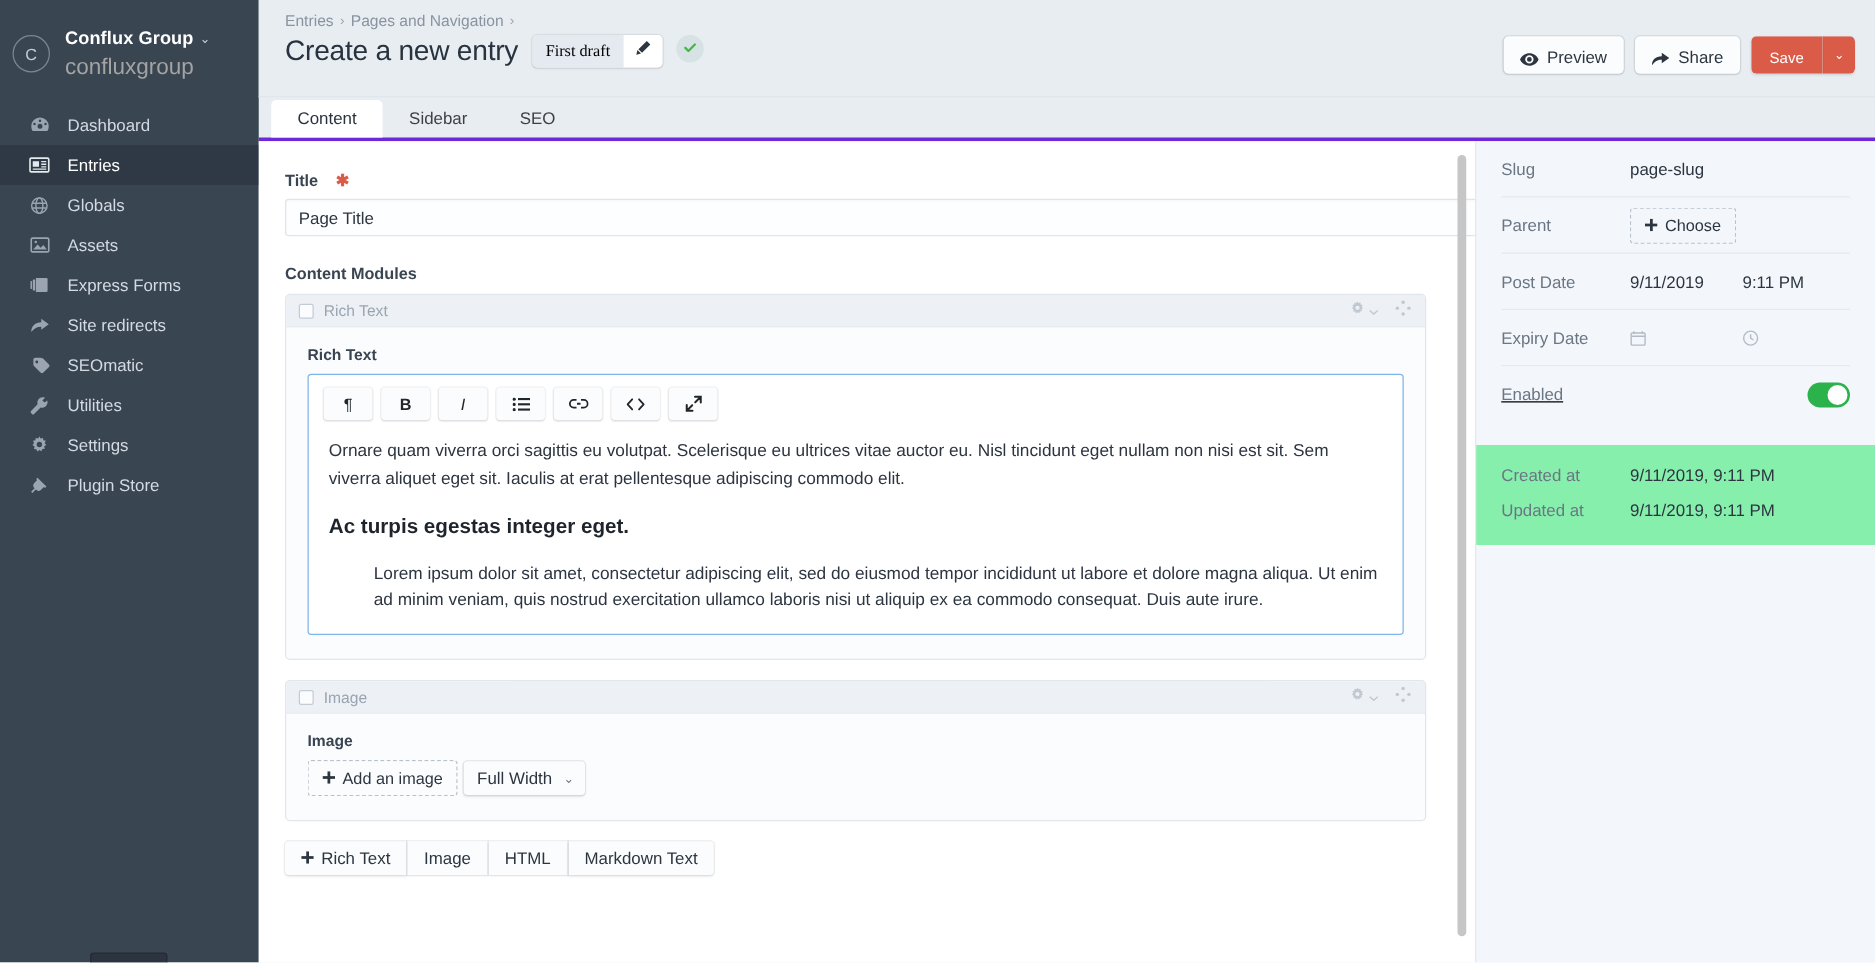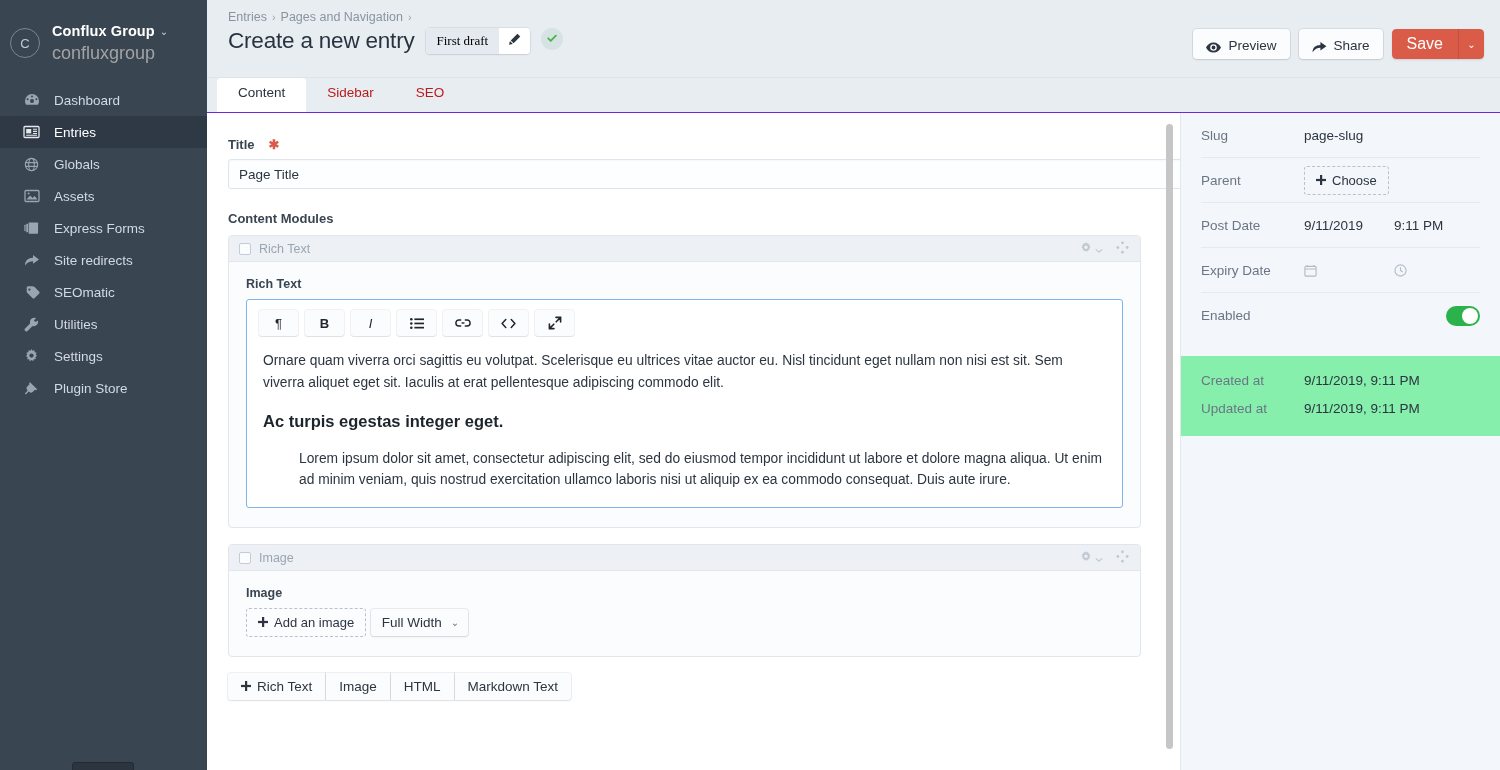"Save" .btn-save { font-size: 16px -> 12px }
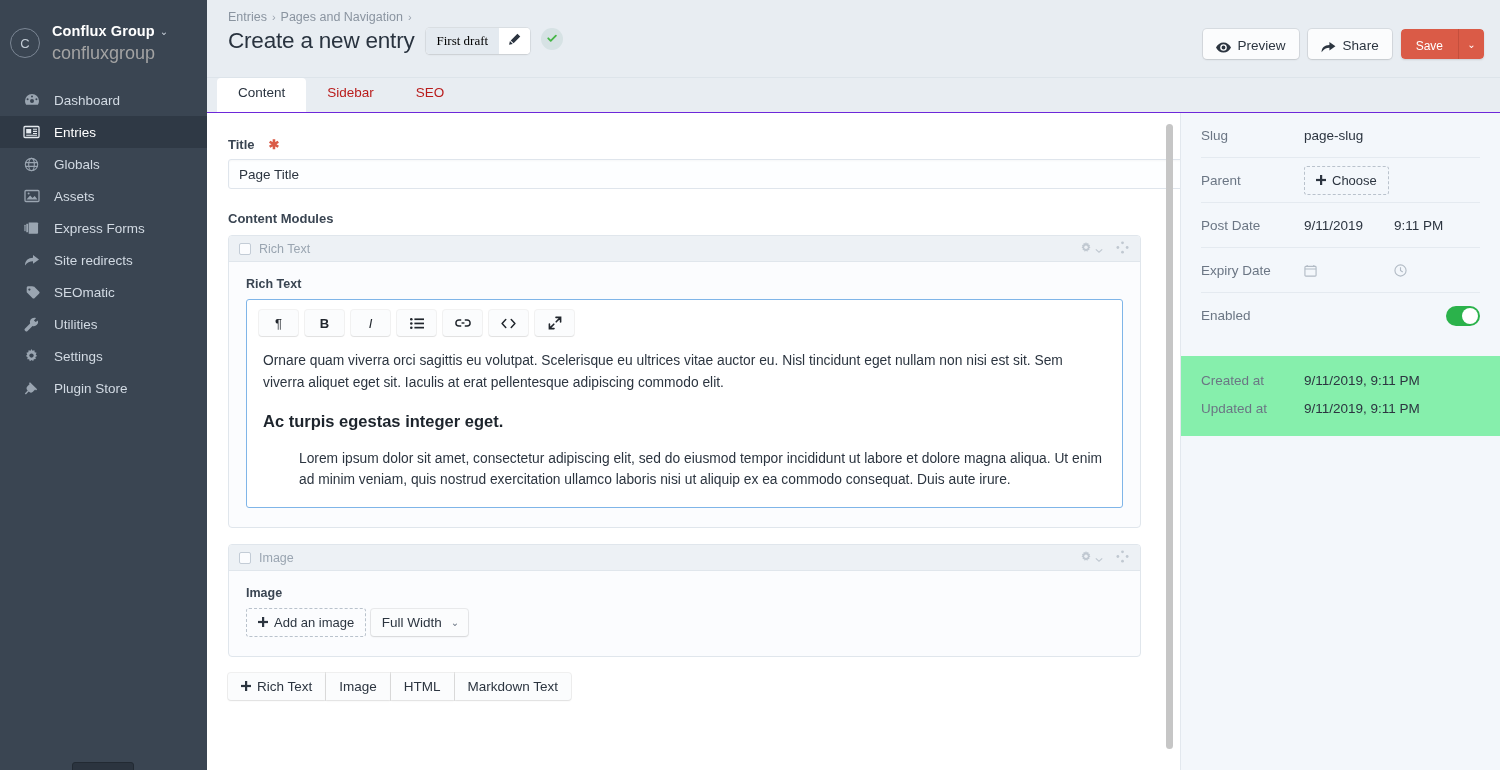"Content" .tabs { align-items: none -> flex-end; border-bottom: 1px solid #6d28d9 -> 3px solid #6d28d9 }
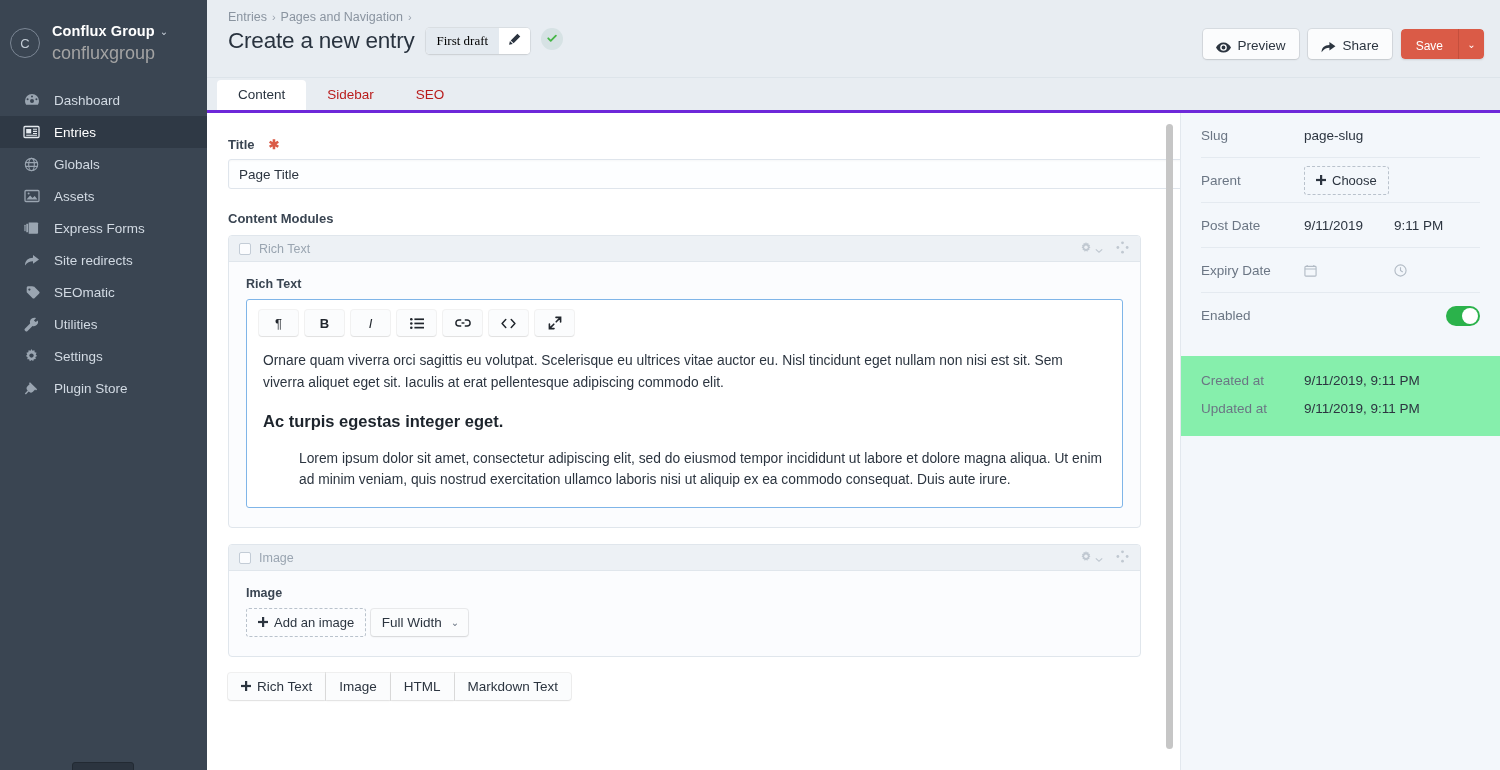"Sidebar" .tab { color: #b91c1c -> #404040 }
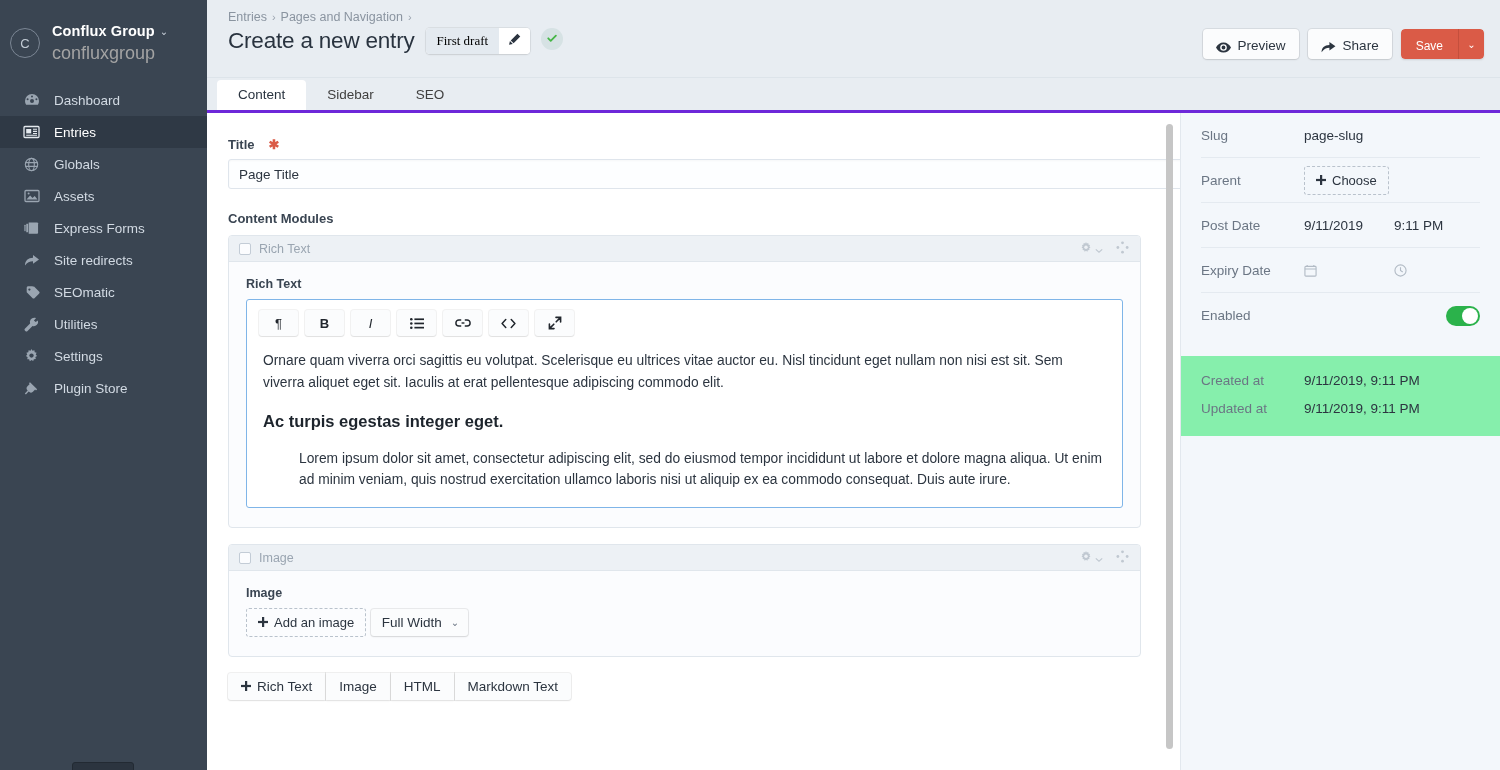"Enabled" .meta-row:last-child { text-decoration: none -> underline }
